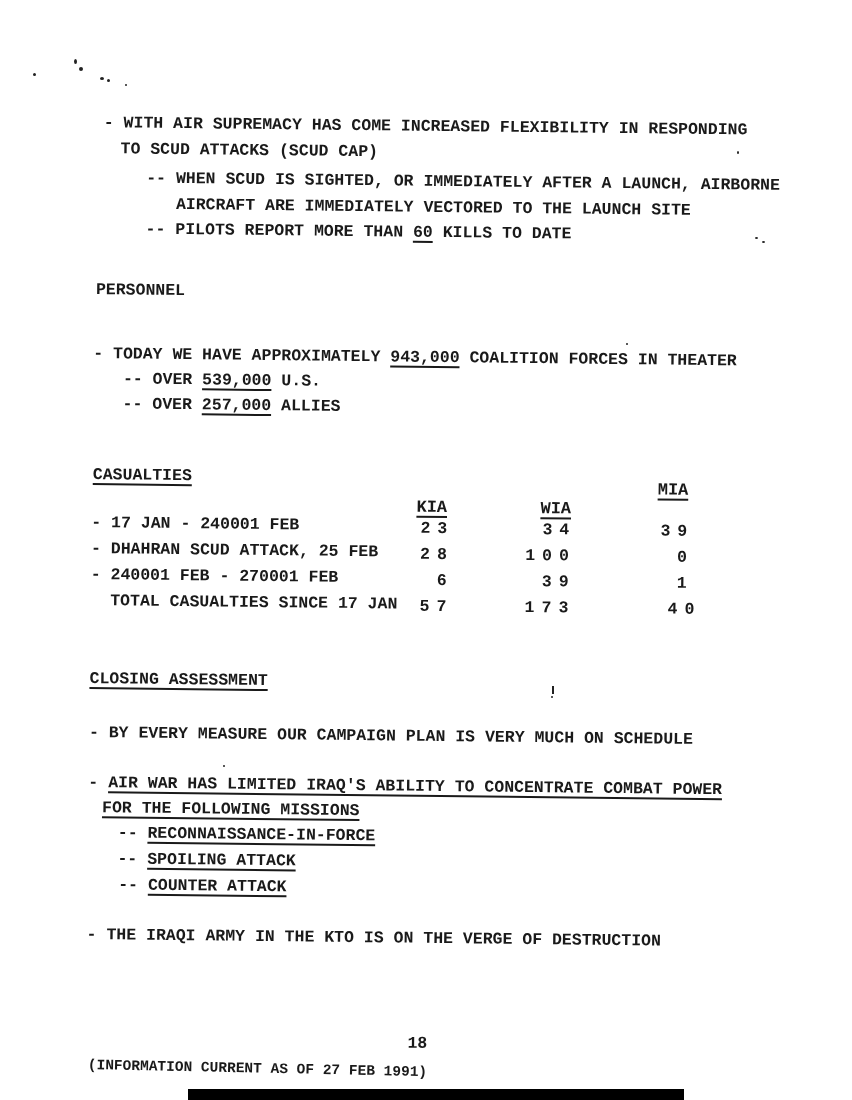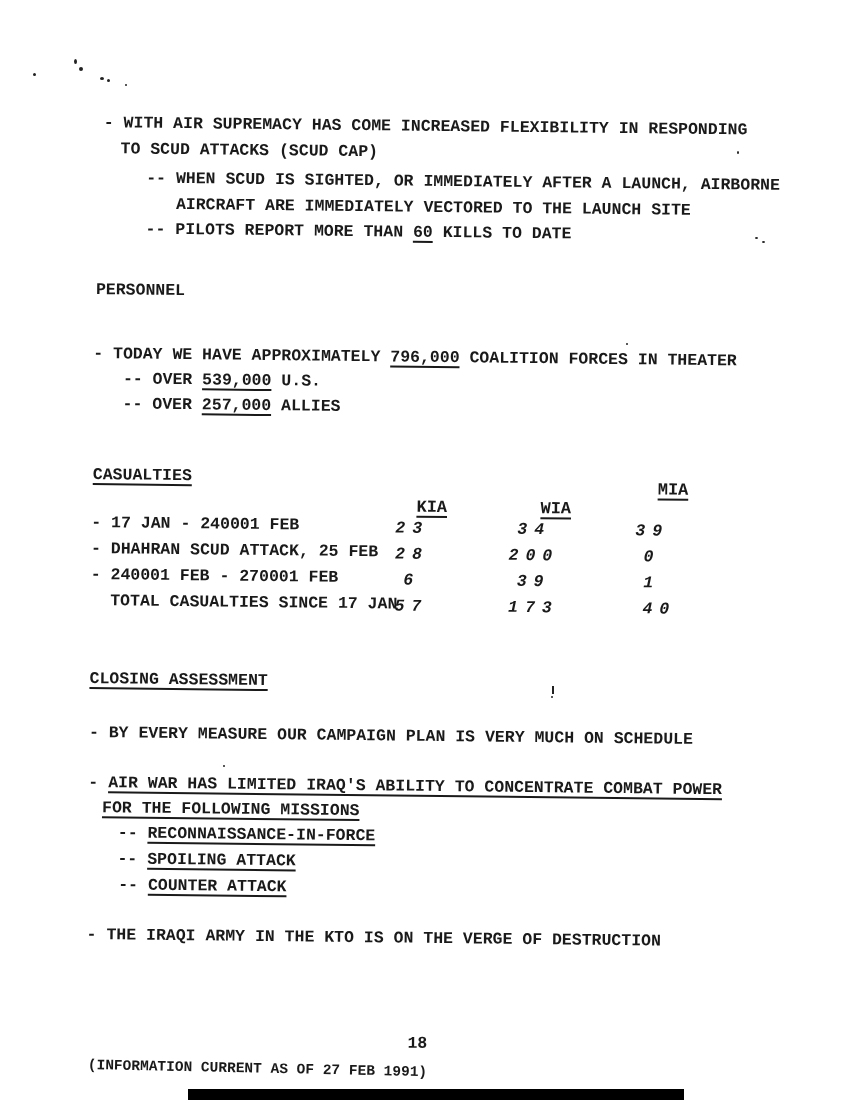"796,000" span.u { text: 796,000 -> 943,000 }
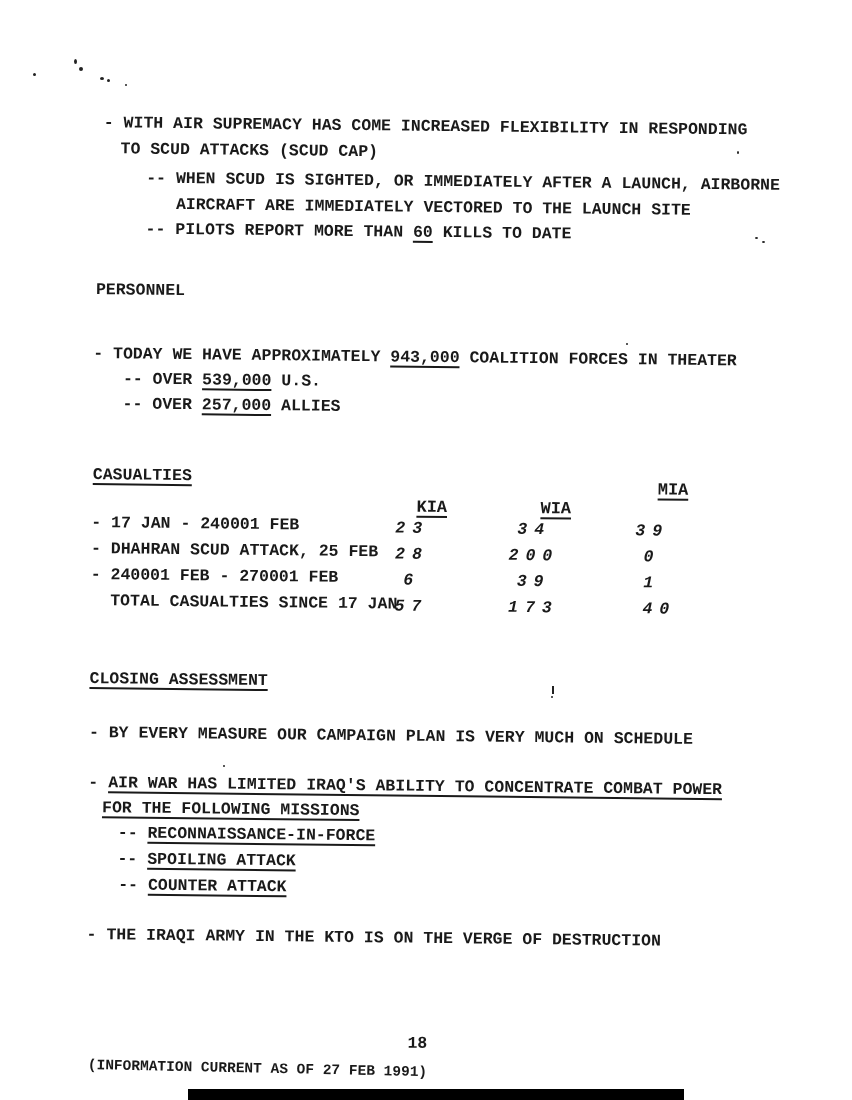"23" .cell { font-style: italic -> none; text-align: center -> right }
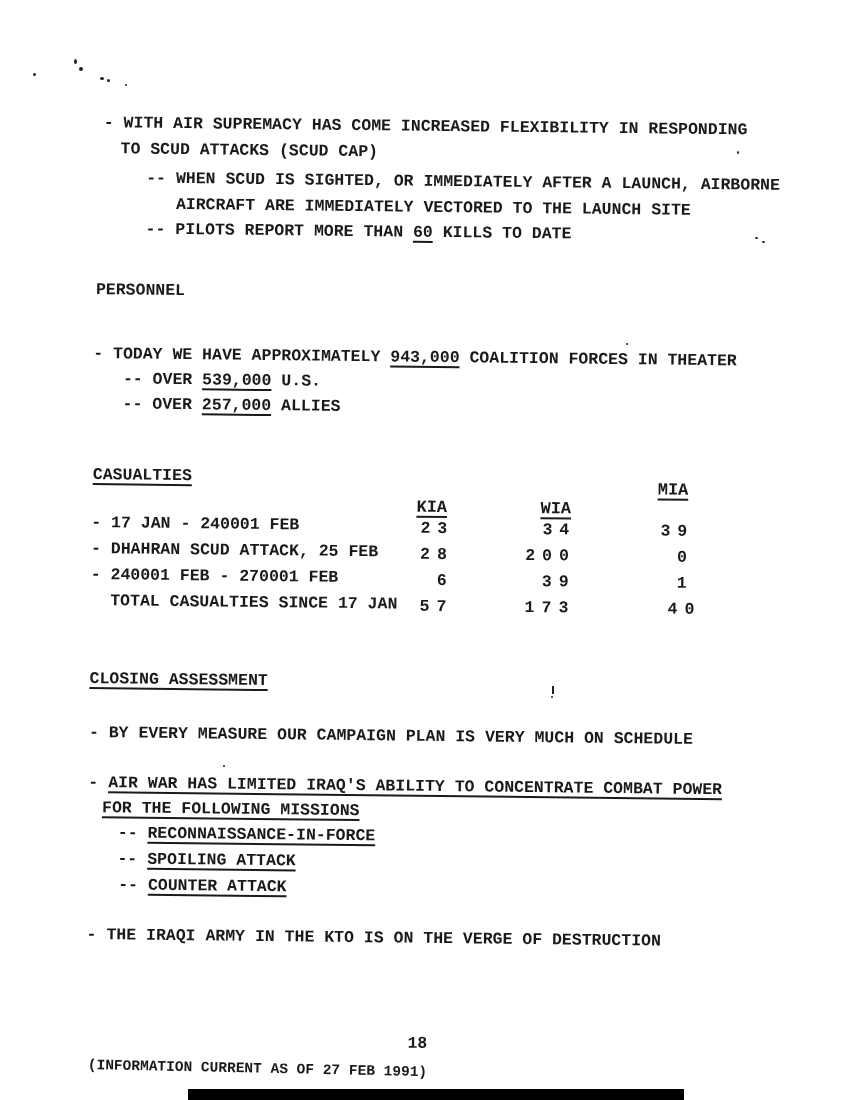"200" div.cell { text: 200 -> 100 }
